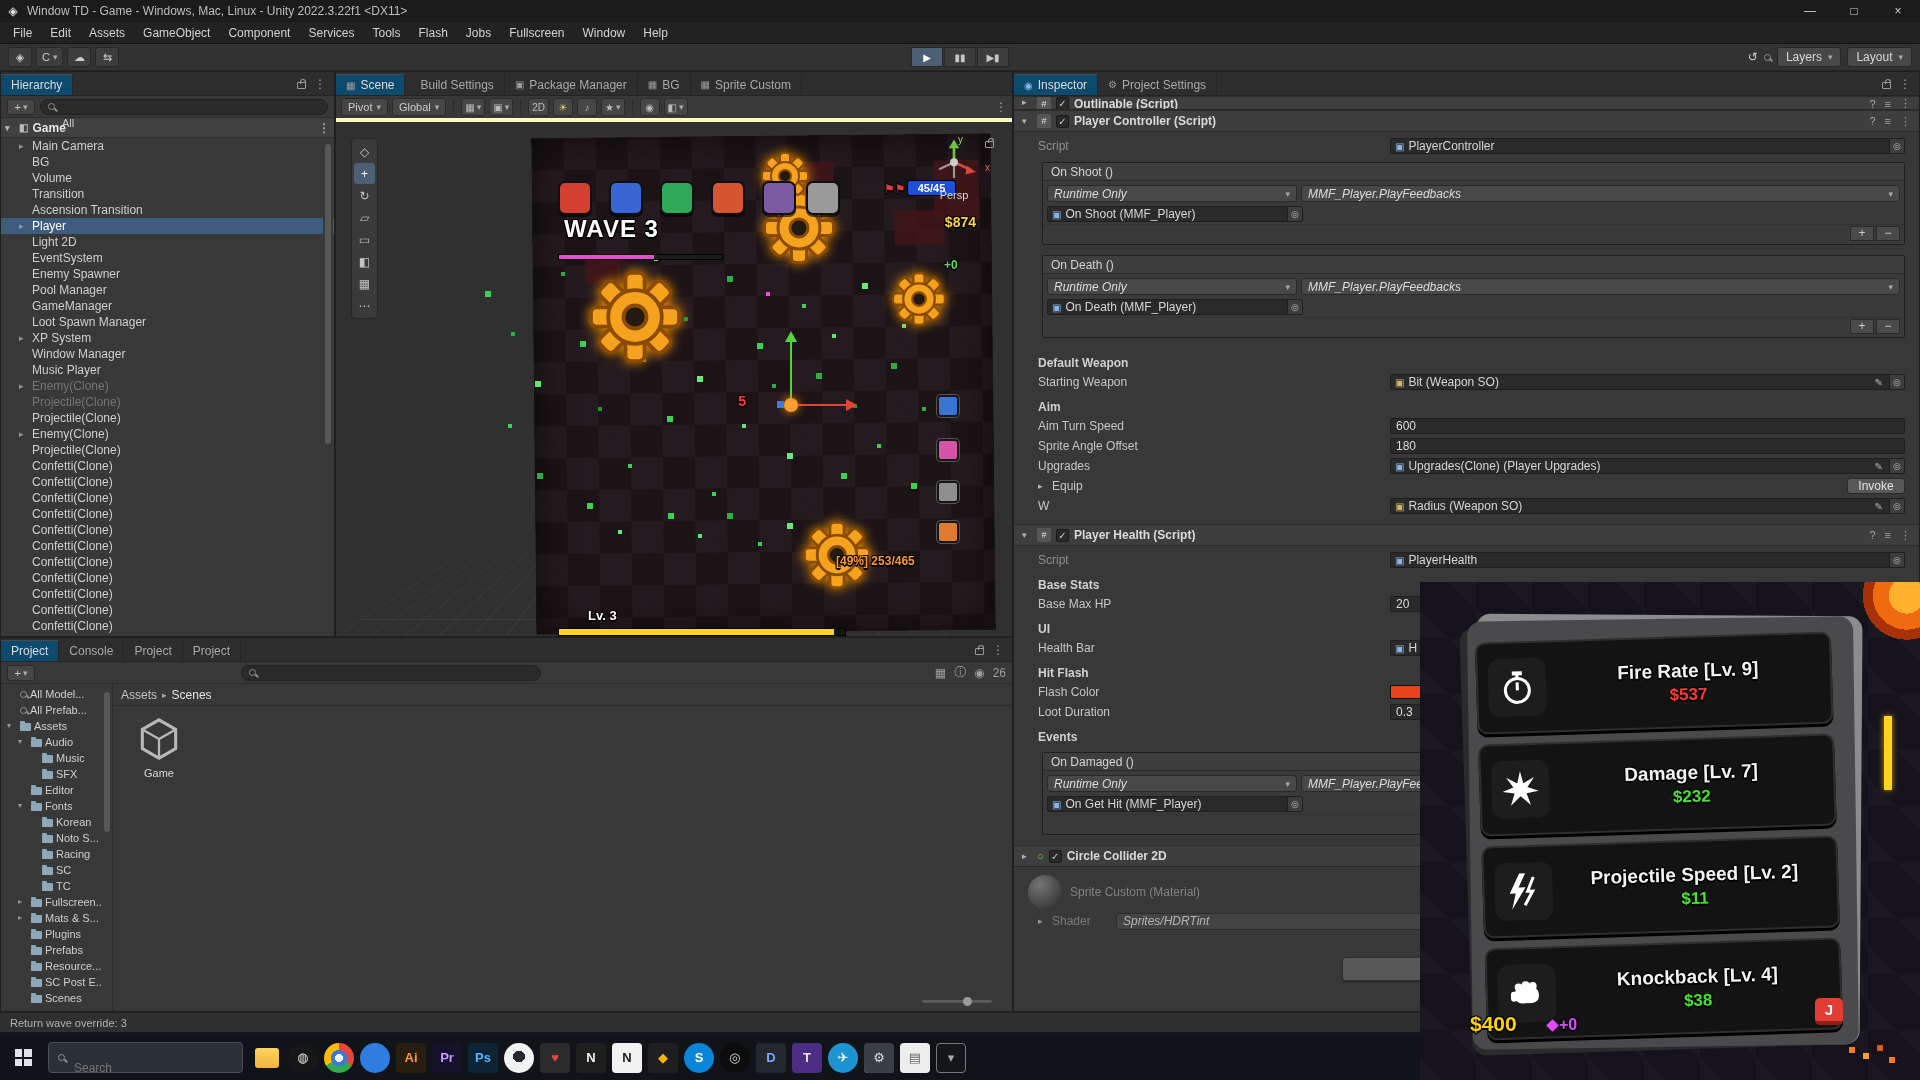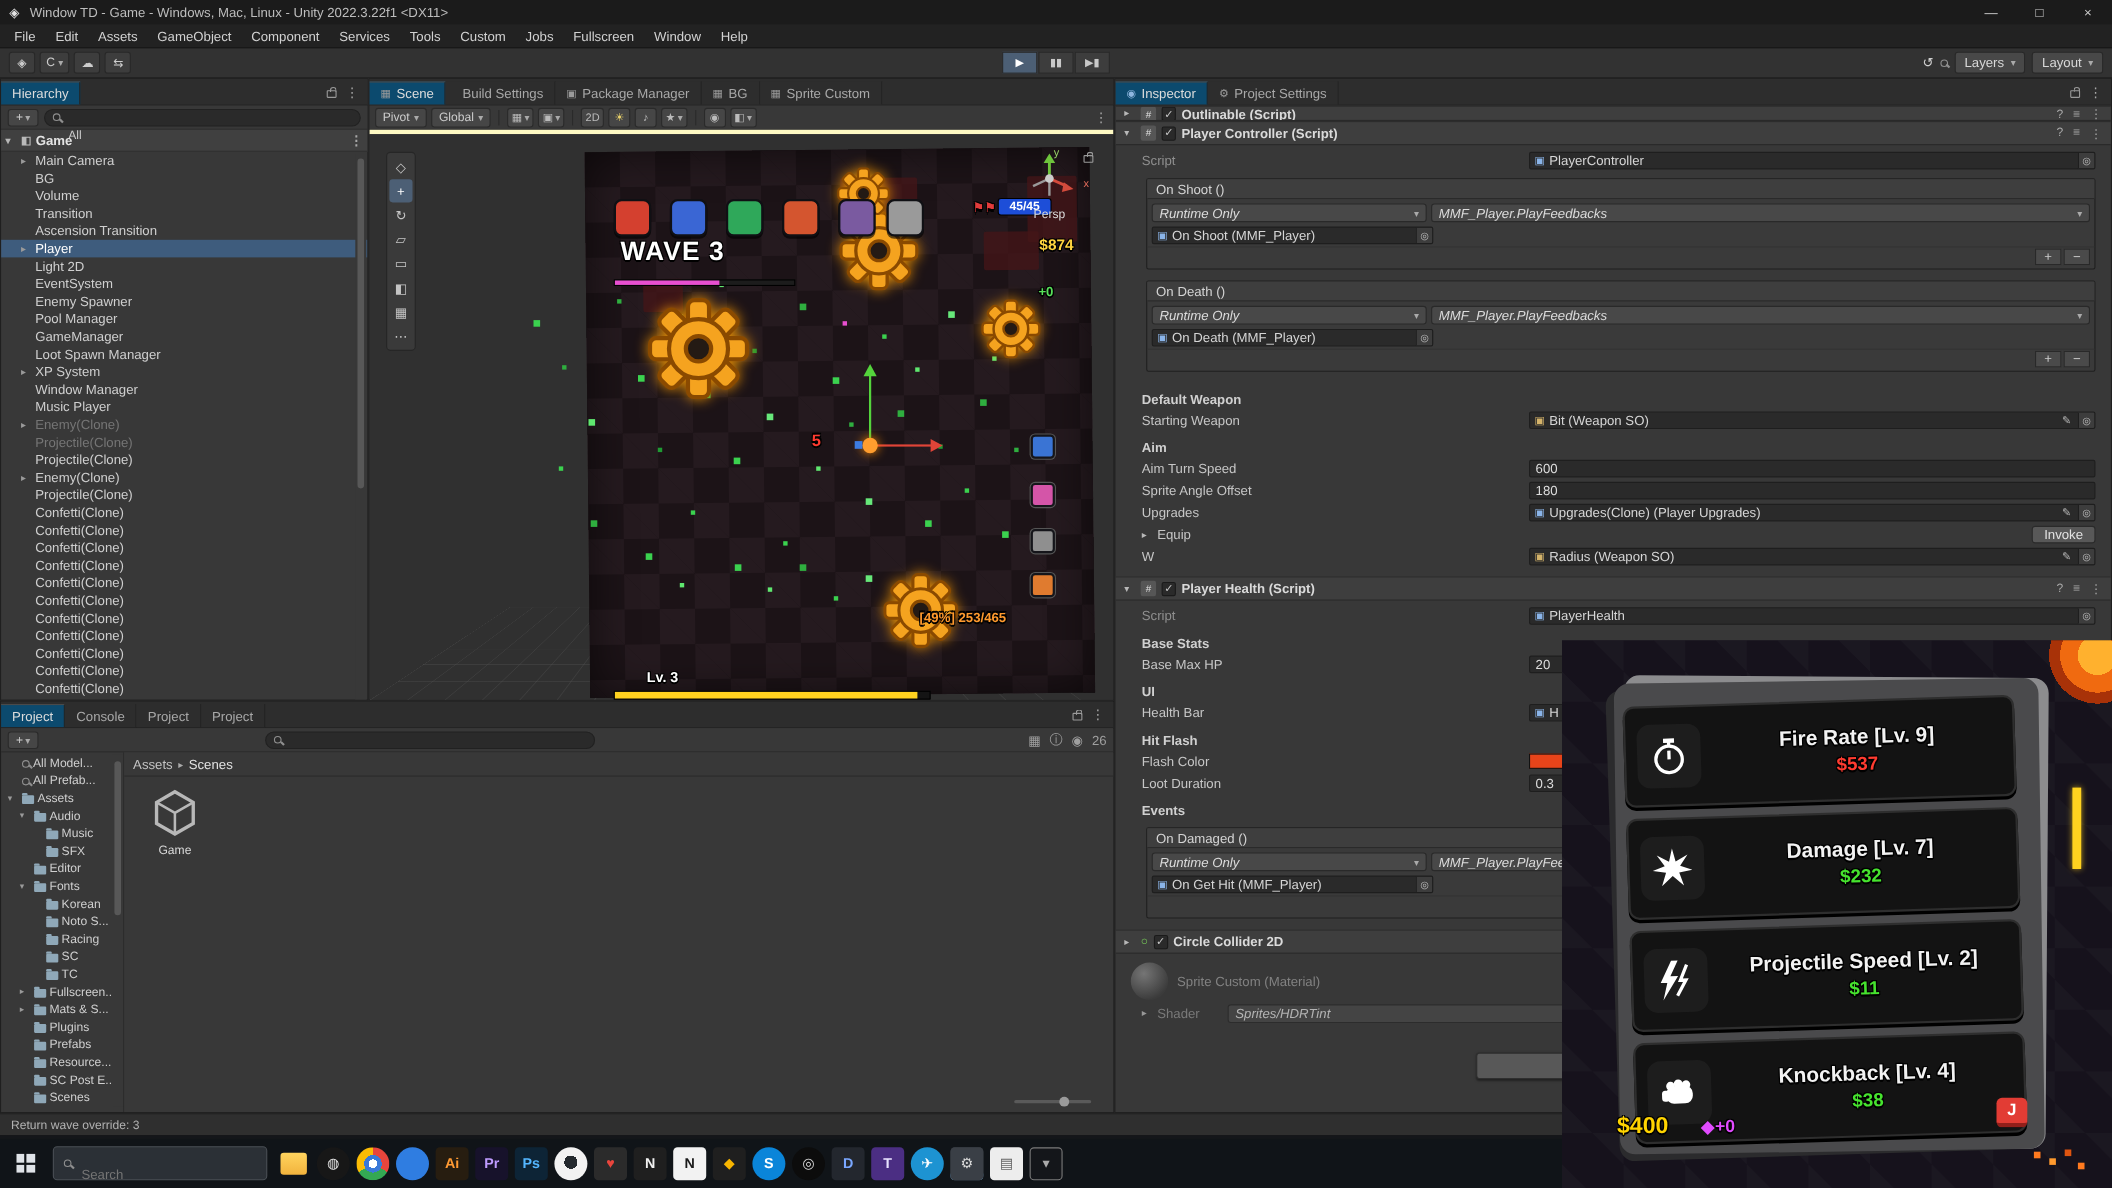"Custom" span.menu-item { text: Custom -> Flash }
